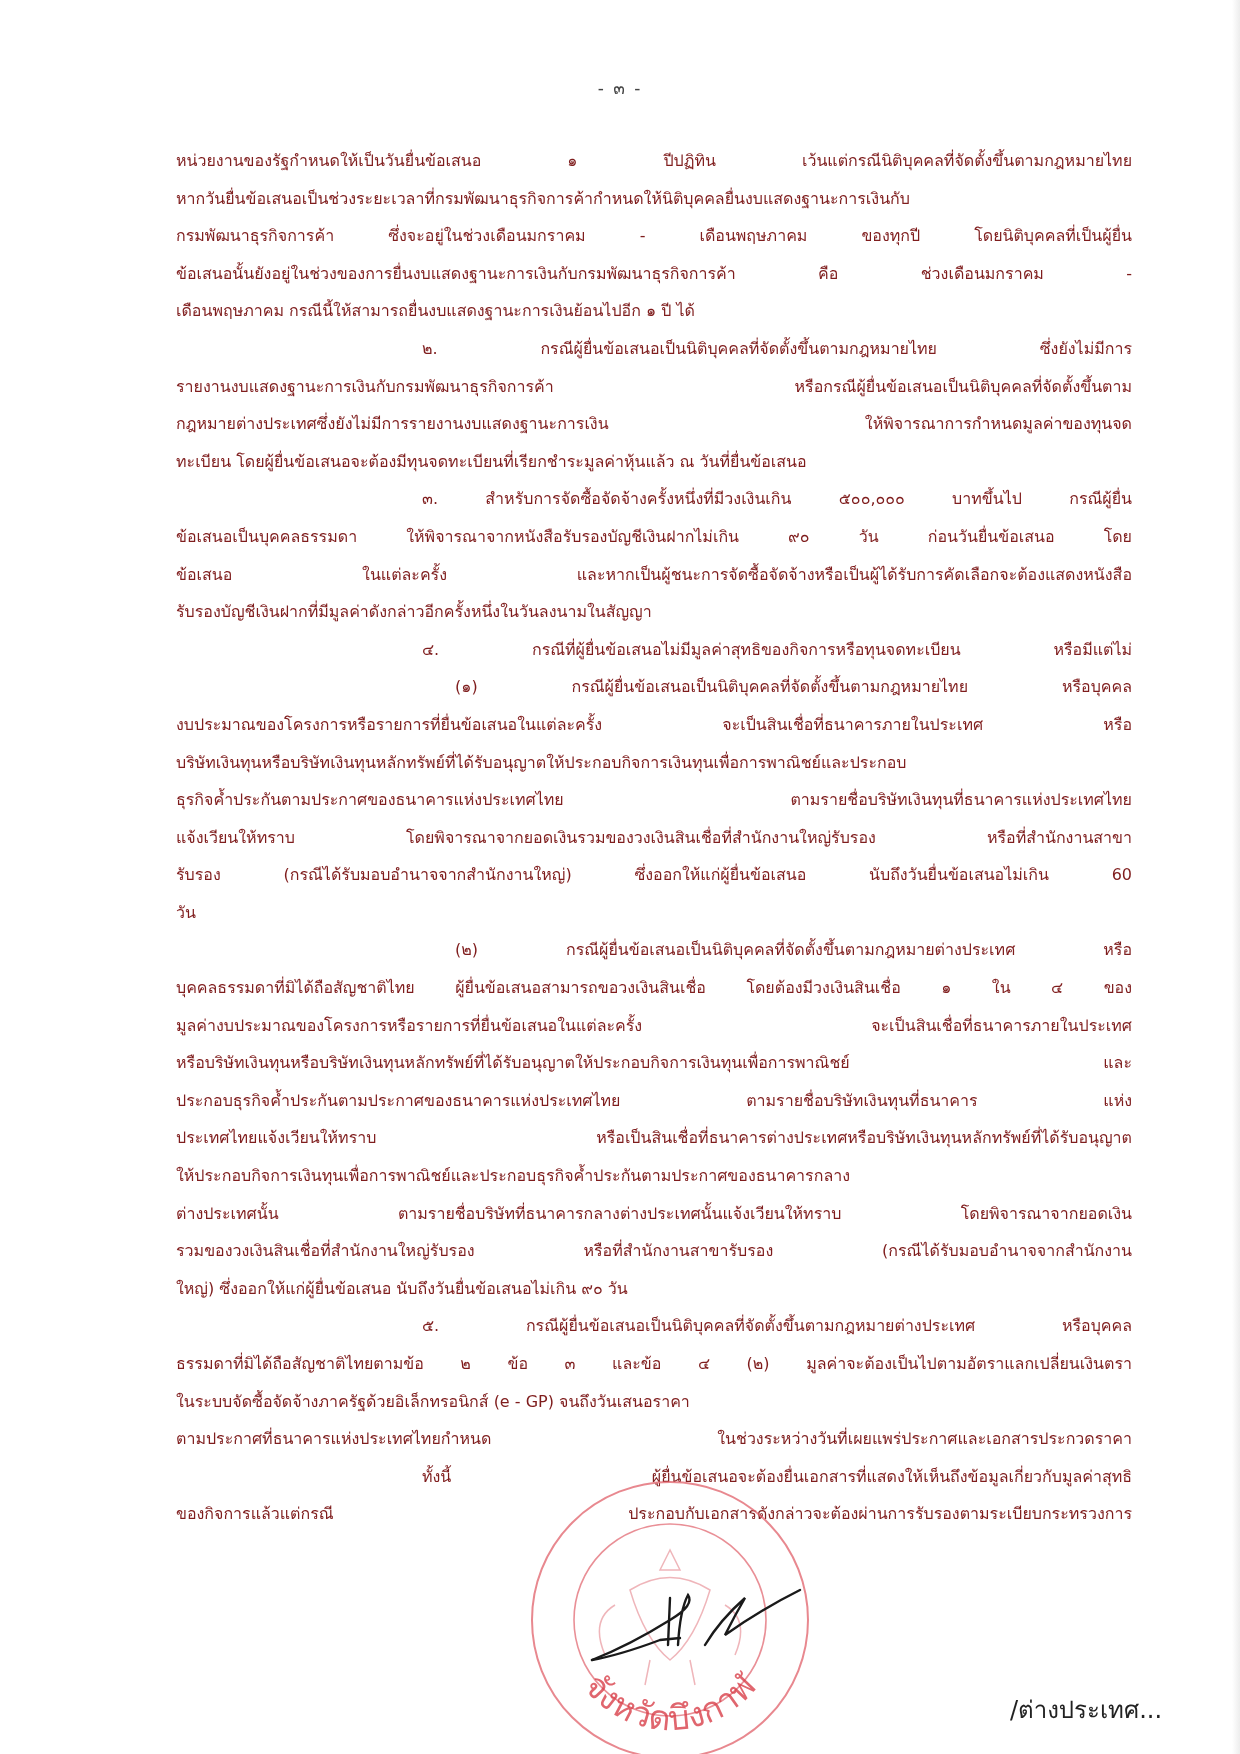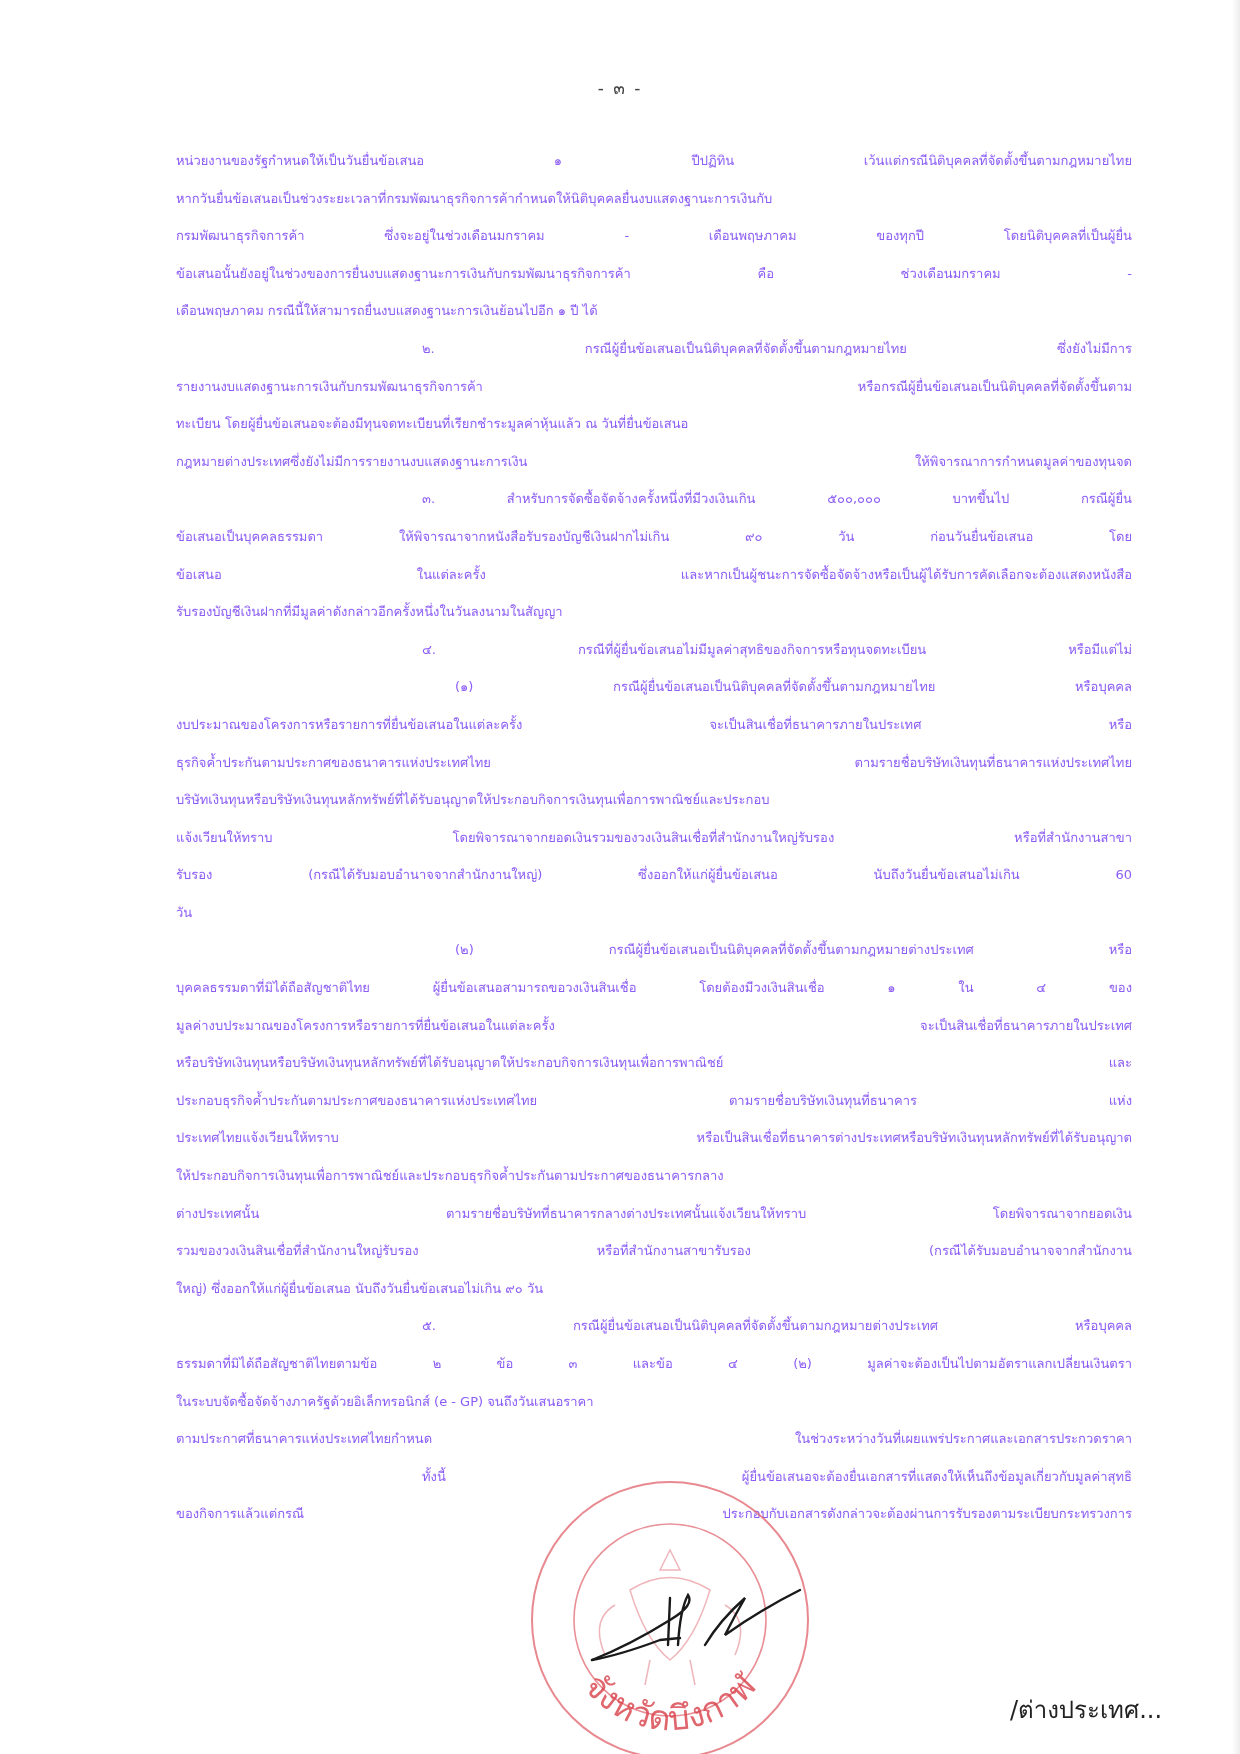"หน่วยงานของรัฐกำหนดให้เป็นวันยื่นข้อเสนอ" .body-text { color: #8b5cf6 -> #7f1d1d; font-size: 13px -> 16px }
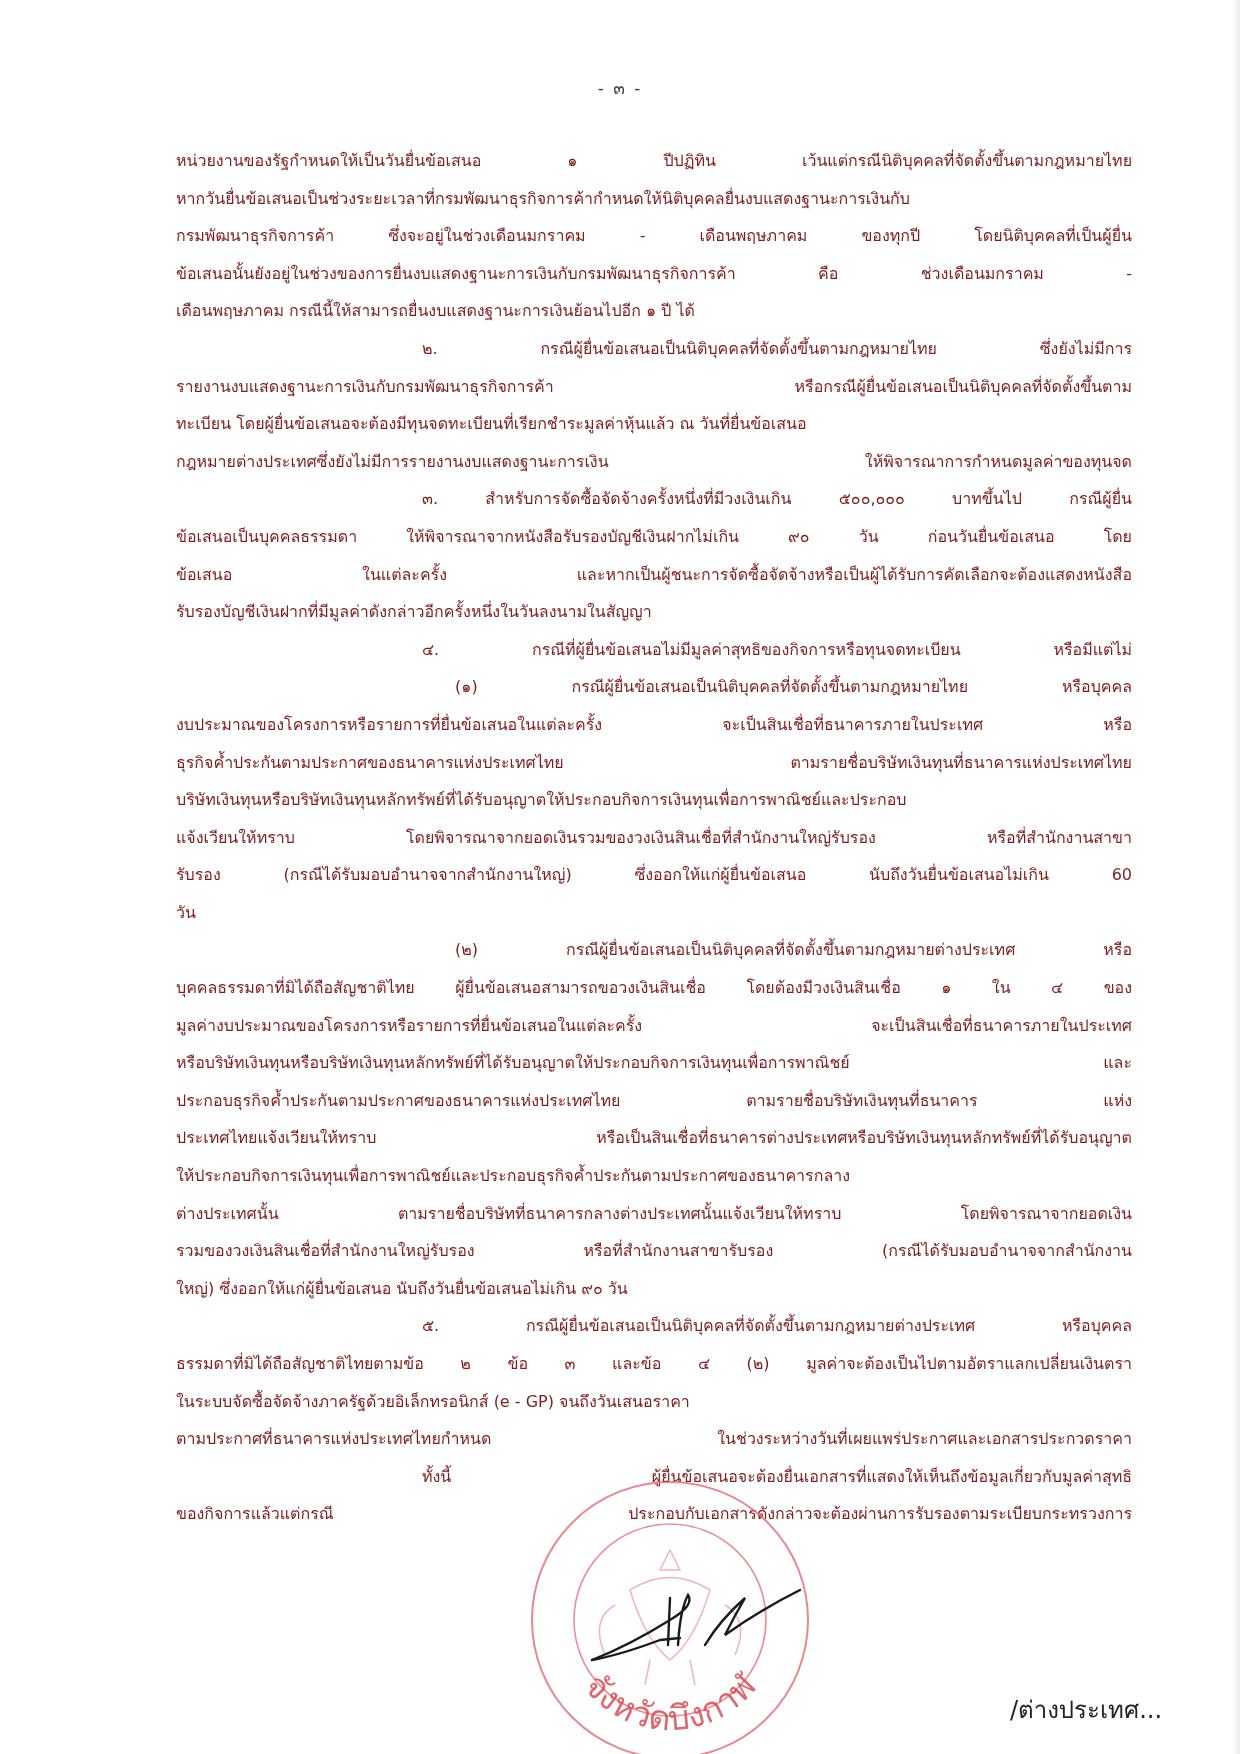"ทะเบียน" div.line { order: before "กฎหมายต่างประเทศซึ่งยังไม่มีการรายงานงบแ" -> after "กฎหมายต่างประเทศซึ่งยังไม่มีการรายงานงบแ" }
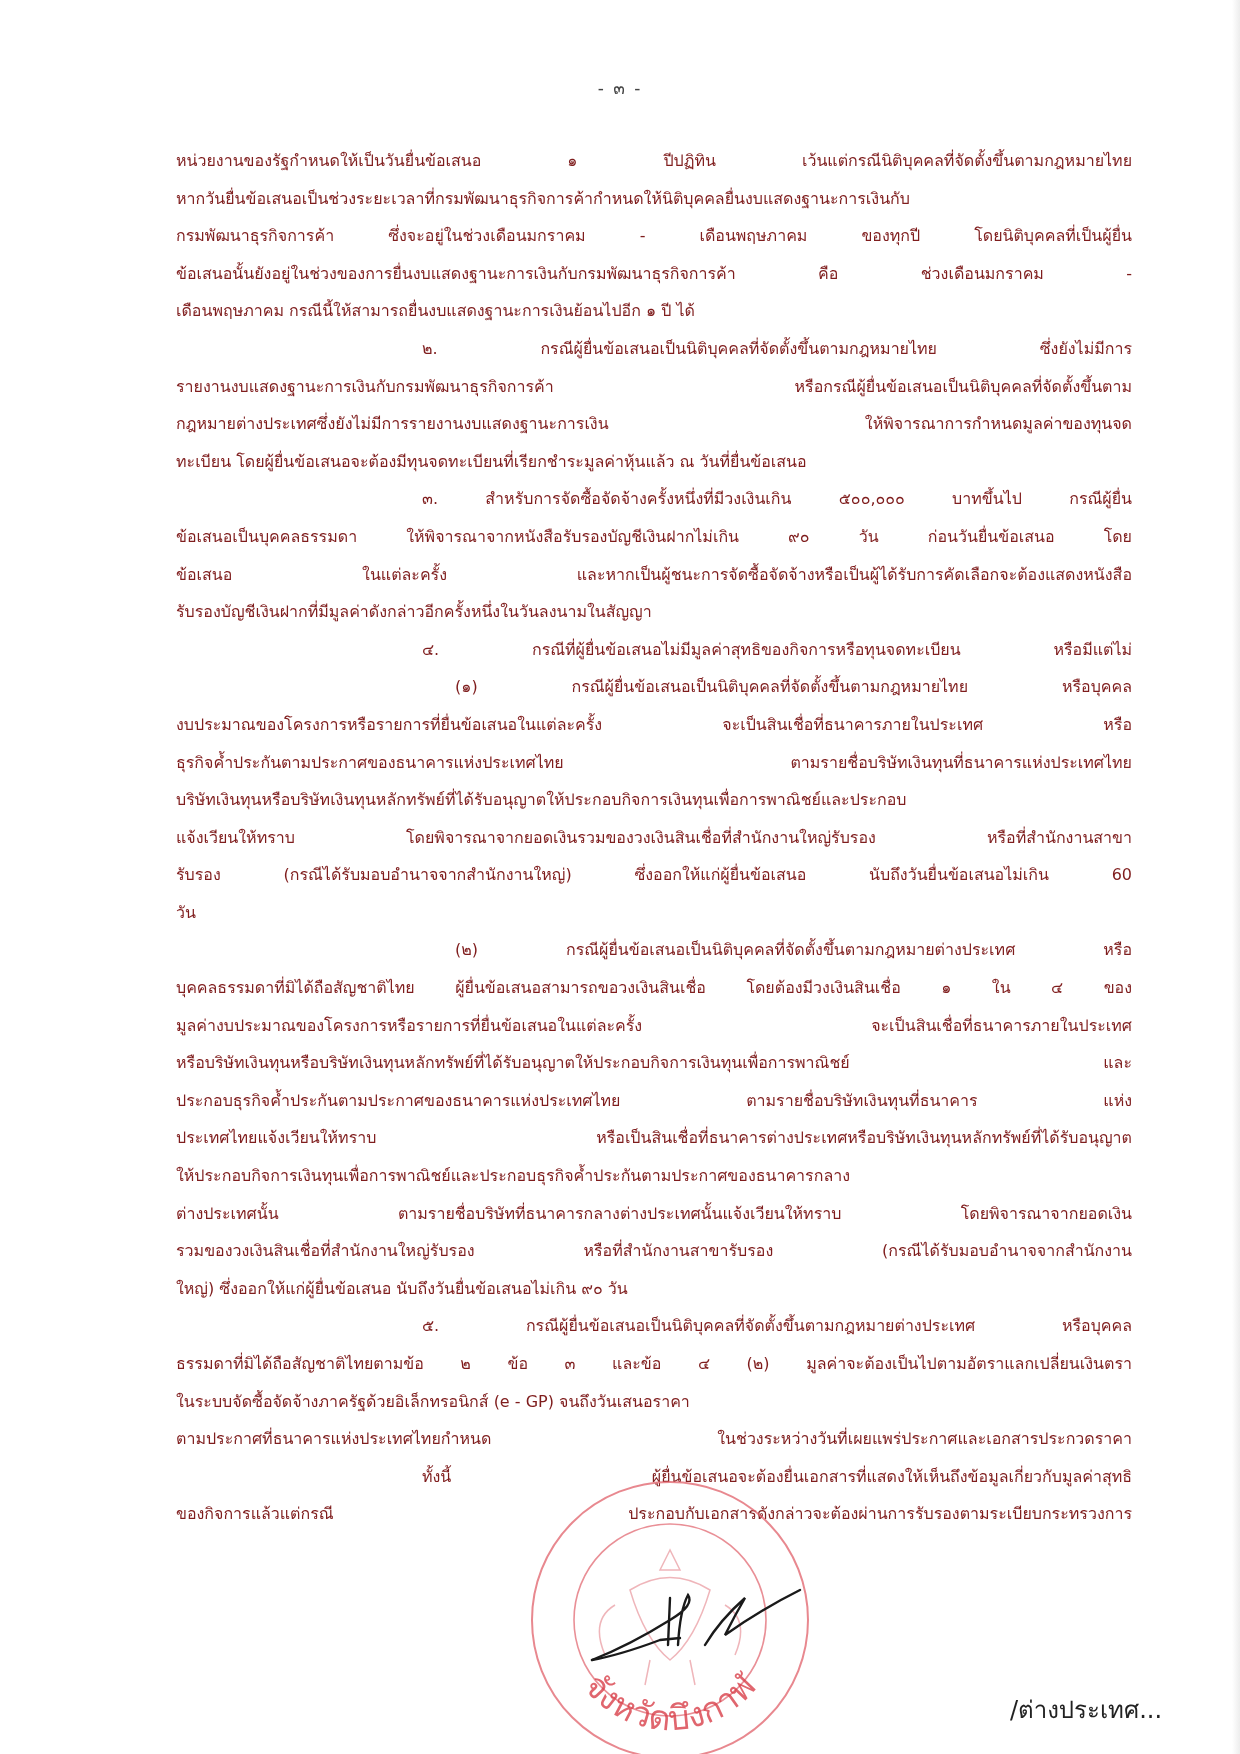"ธุรกิจค้ำประกันตามประกาศของธนาคารแห่งประ" div.line { order: before "บริษัทเงินทุนหรือบริษัทเงินทุนหลักทรัพย์" -> after "บริษัทเงินทุนหรือบริษัทเงินทุนหลักทรัพย์" }
